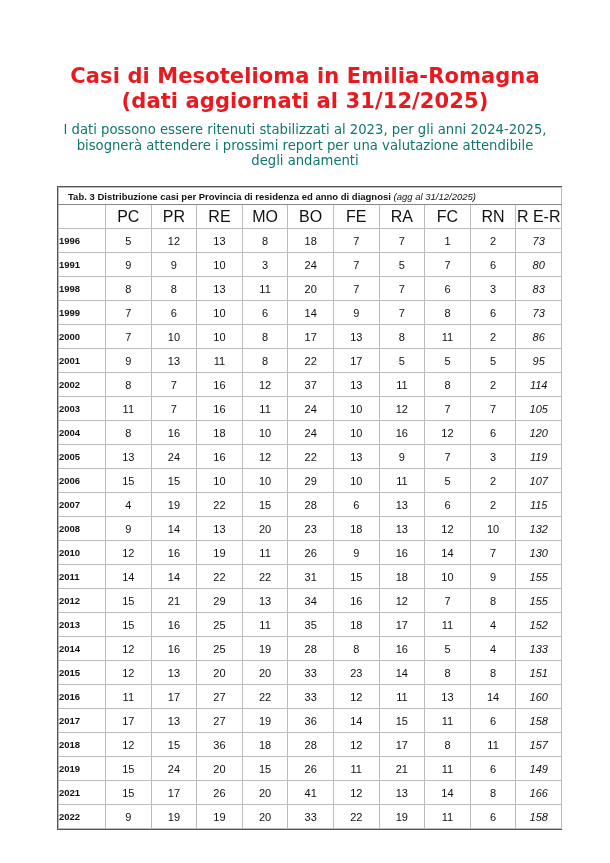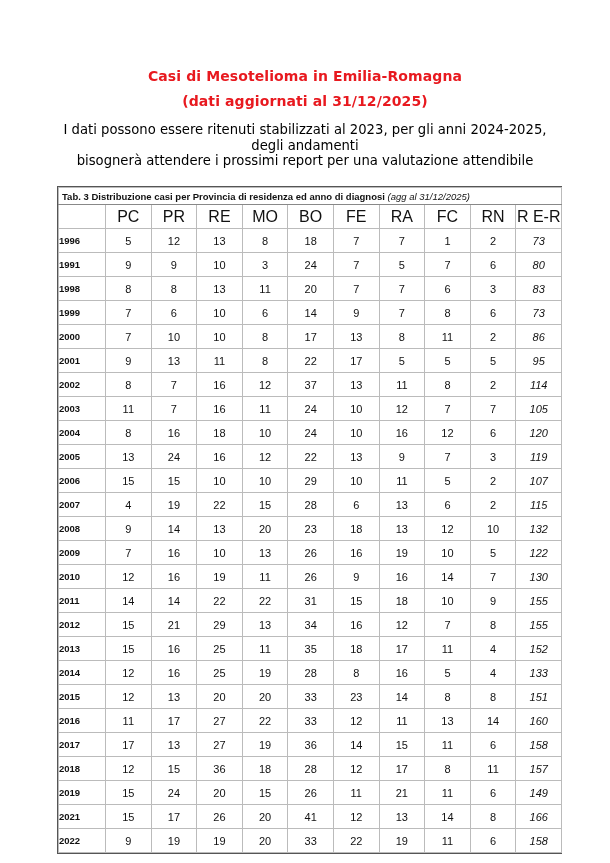"Casi di Mesotelioma in Emilia-Romagna" .title { font-size: 14px -> 21px }
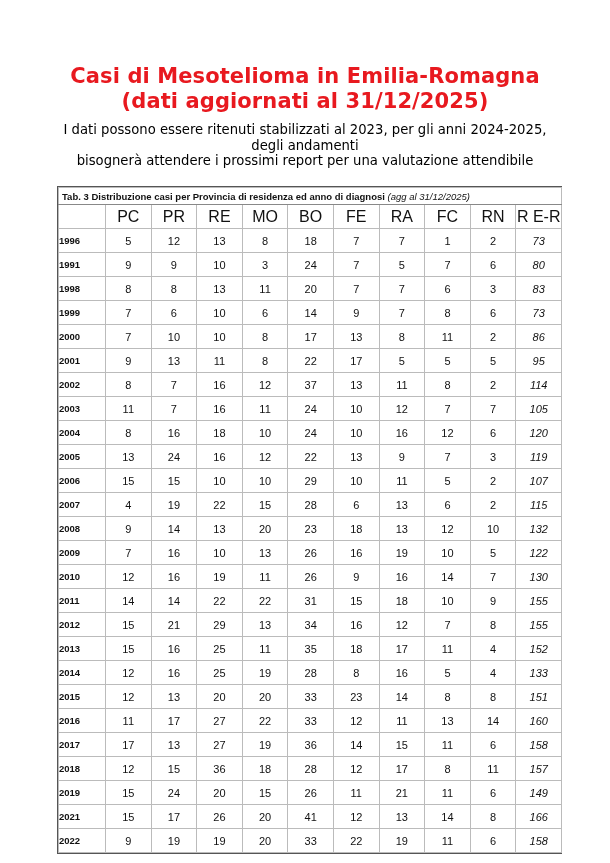"I dati possono essere ritenuti" .subtitle { color: #000000 -> #0f766e }
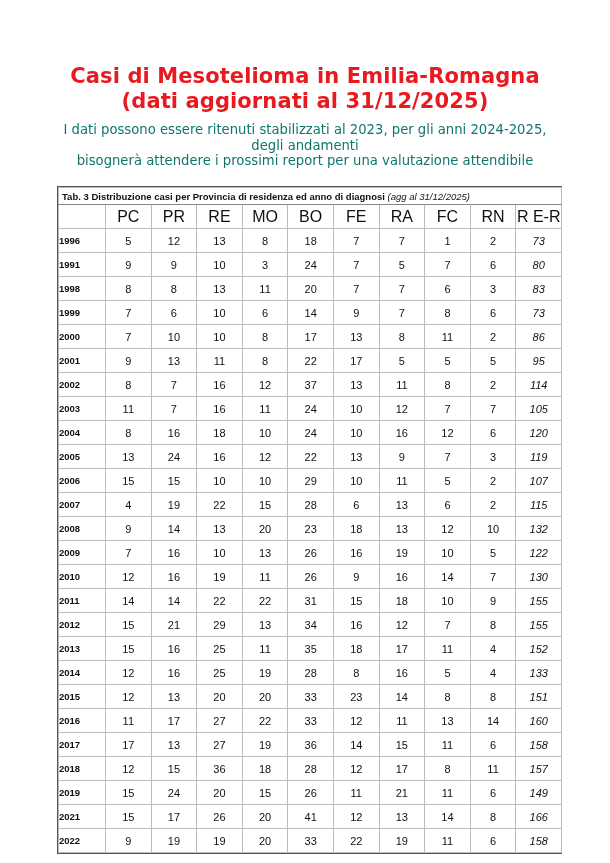"degli andamenti" div { order: before "bisognerà attendere i prossimi report" -> after "bisognerà attendere i prossimi report" }
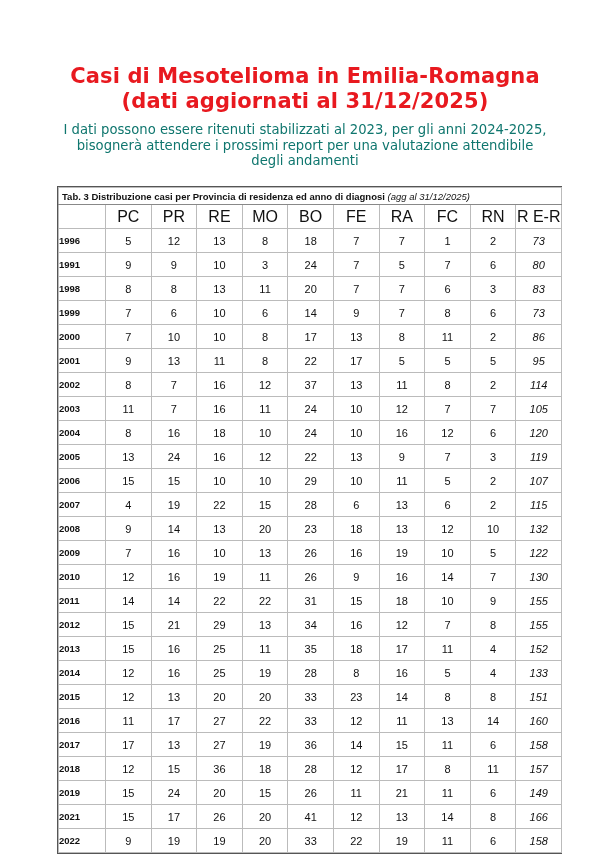"Tab. 3 Distribuzione casi per" .caption-cell { padding-left: 3px -> 9px }
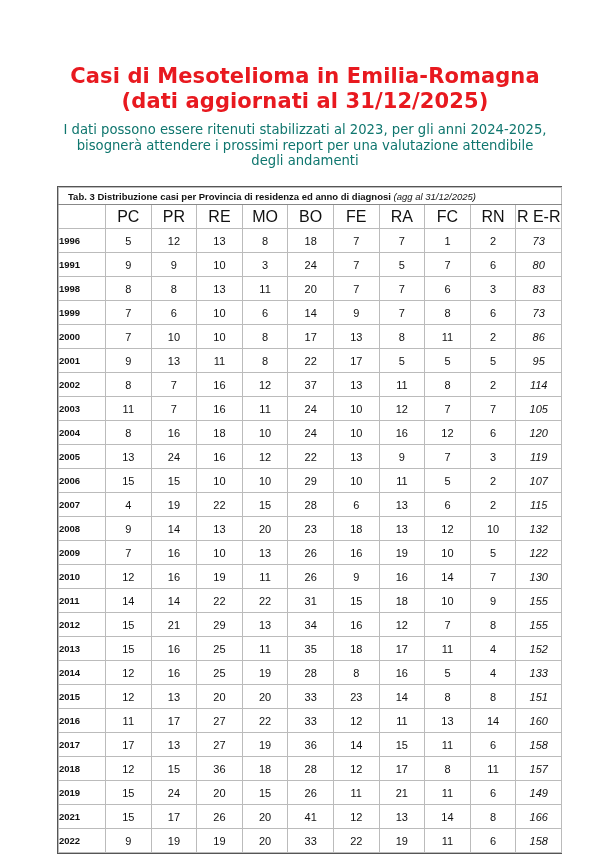"2009" tr.row { html: <tr> <td>2009</td> <td>7</td> <td>16</td> <td>10</td> <td>13</td> <td>26</td> <td>16</td> <td>19</td> <td>10</td> <td>5</td> <td>122</td> </tr> -> none }
